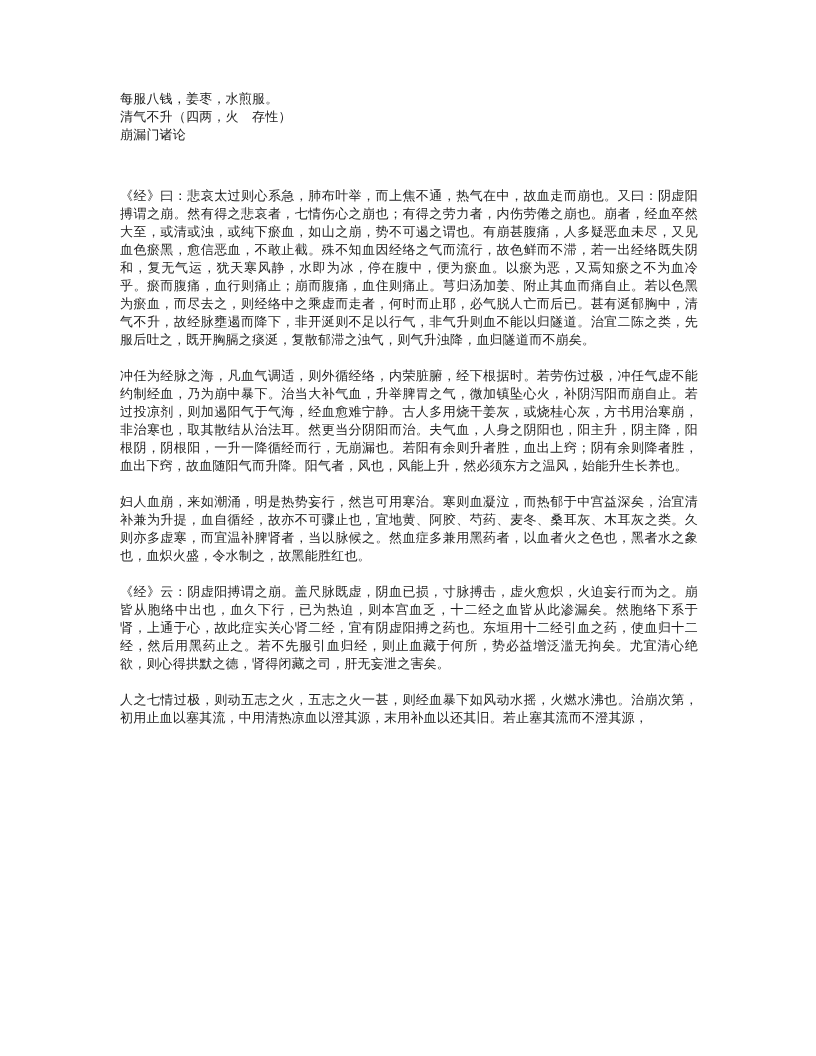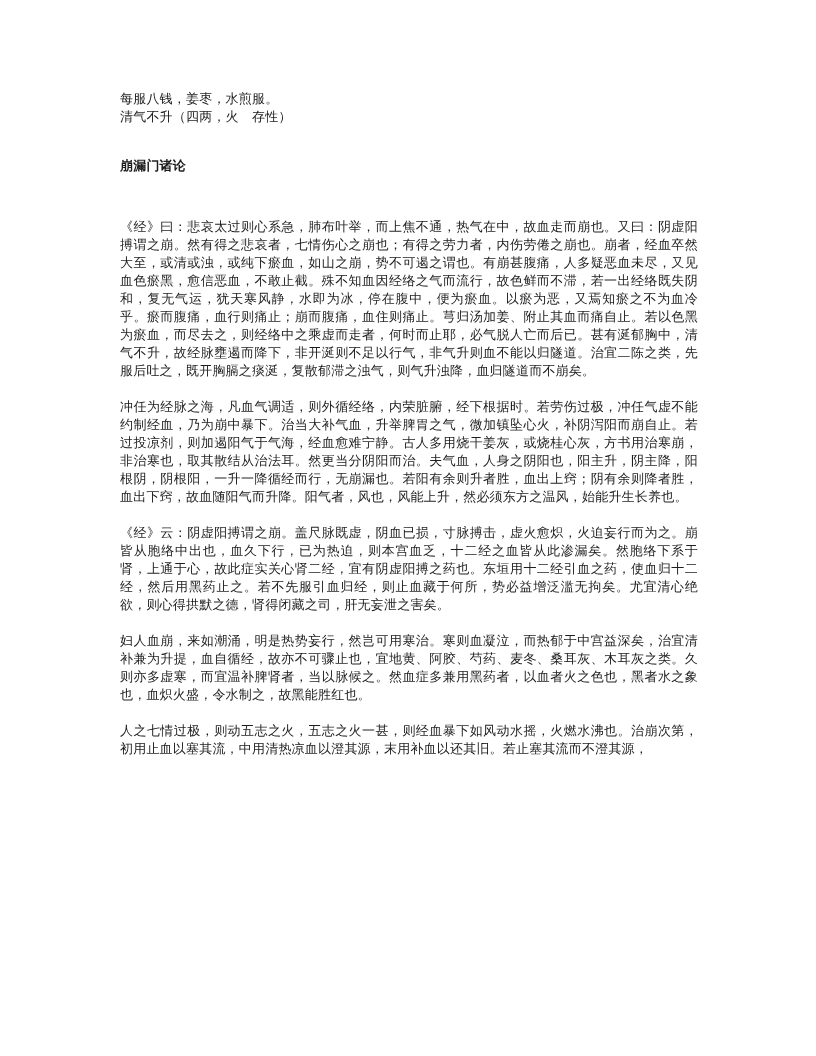"崩漏门诸论" .section-title { font-weight: bold -> normal; margin-top: 31px -> none }
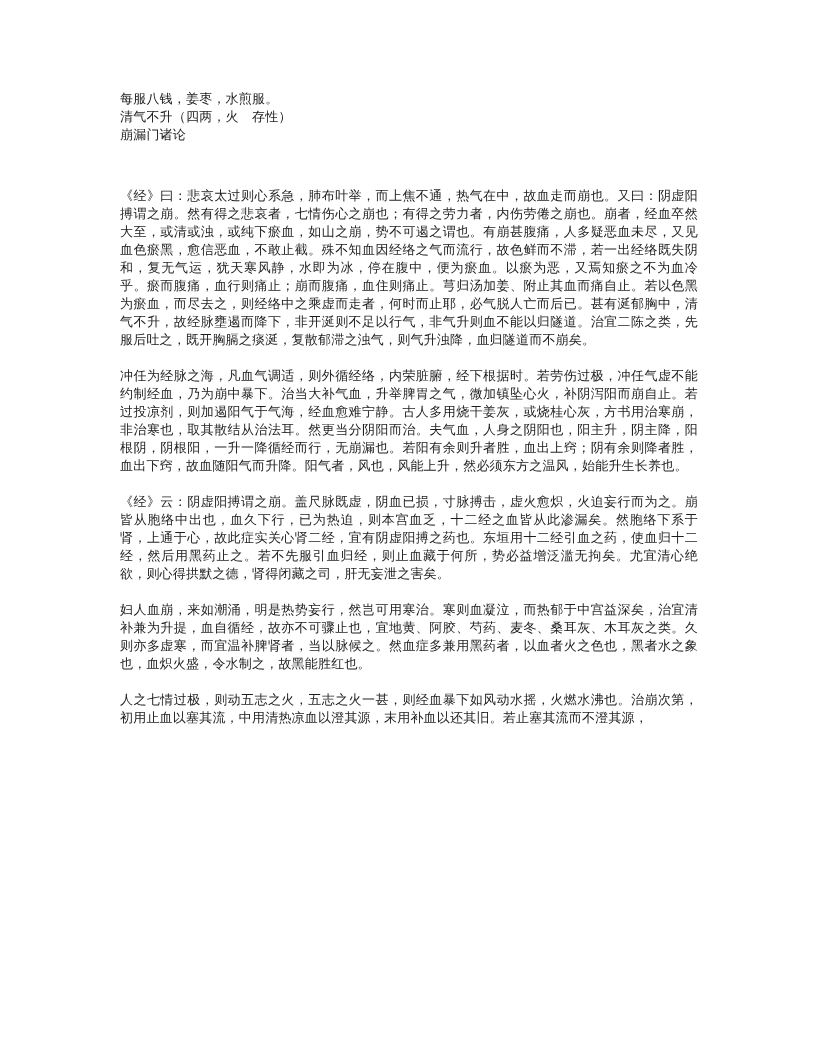"《经》云：阴虚阳搏谓之崩。盖尺脉既虚，阴血已损，寸脉搏击，虚火愈炽，火迫妄行而为" p.para { order: before "妇人血崩，来如潮涌，明是热势妄行，然岂可用寒治。寒则血凝泣，而热郁于中宫益深矣，" -> after "妇人血崩，来如潮涌，明是热势妄行，然岂可用寒治。寒则血凝泣，而热郁于中宫益深矣，" }
